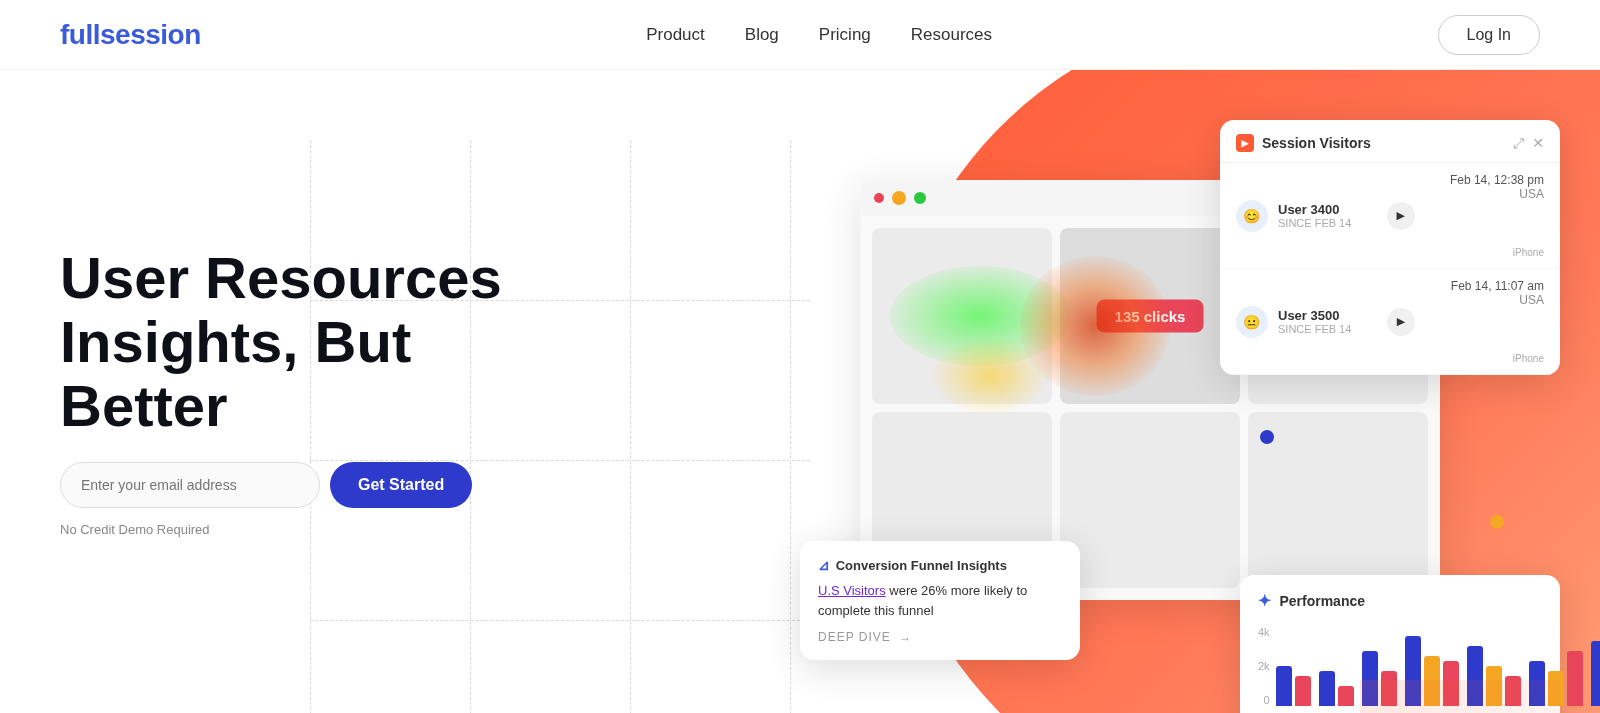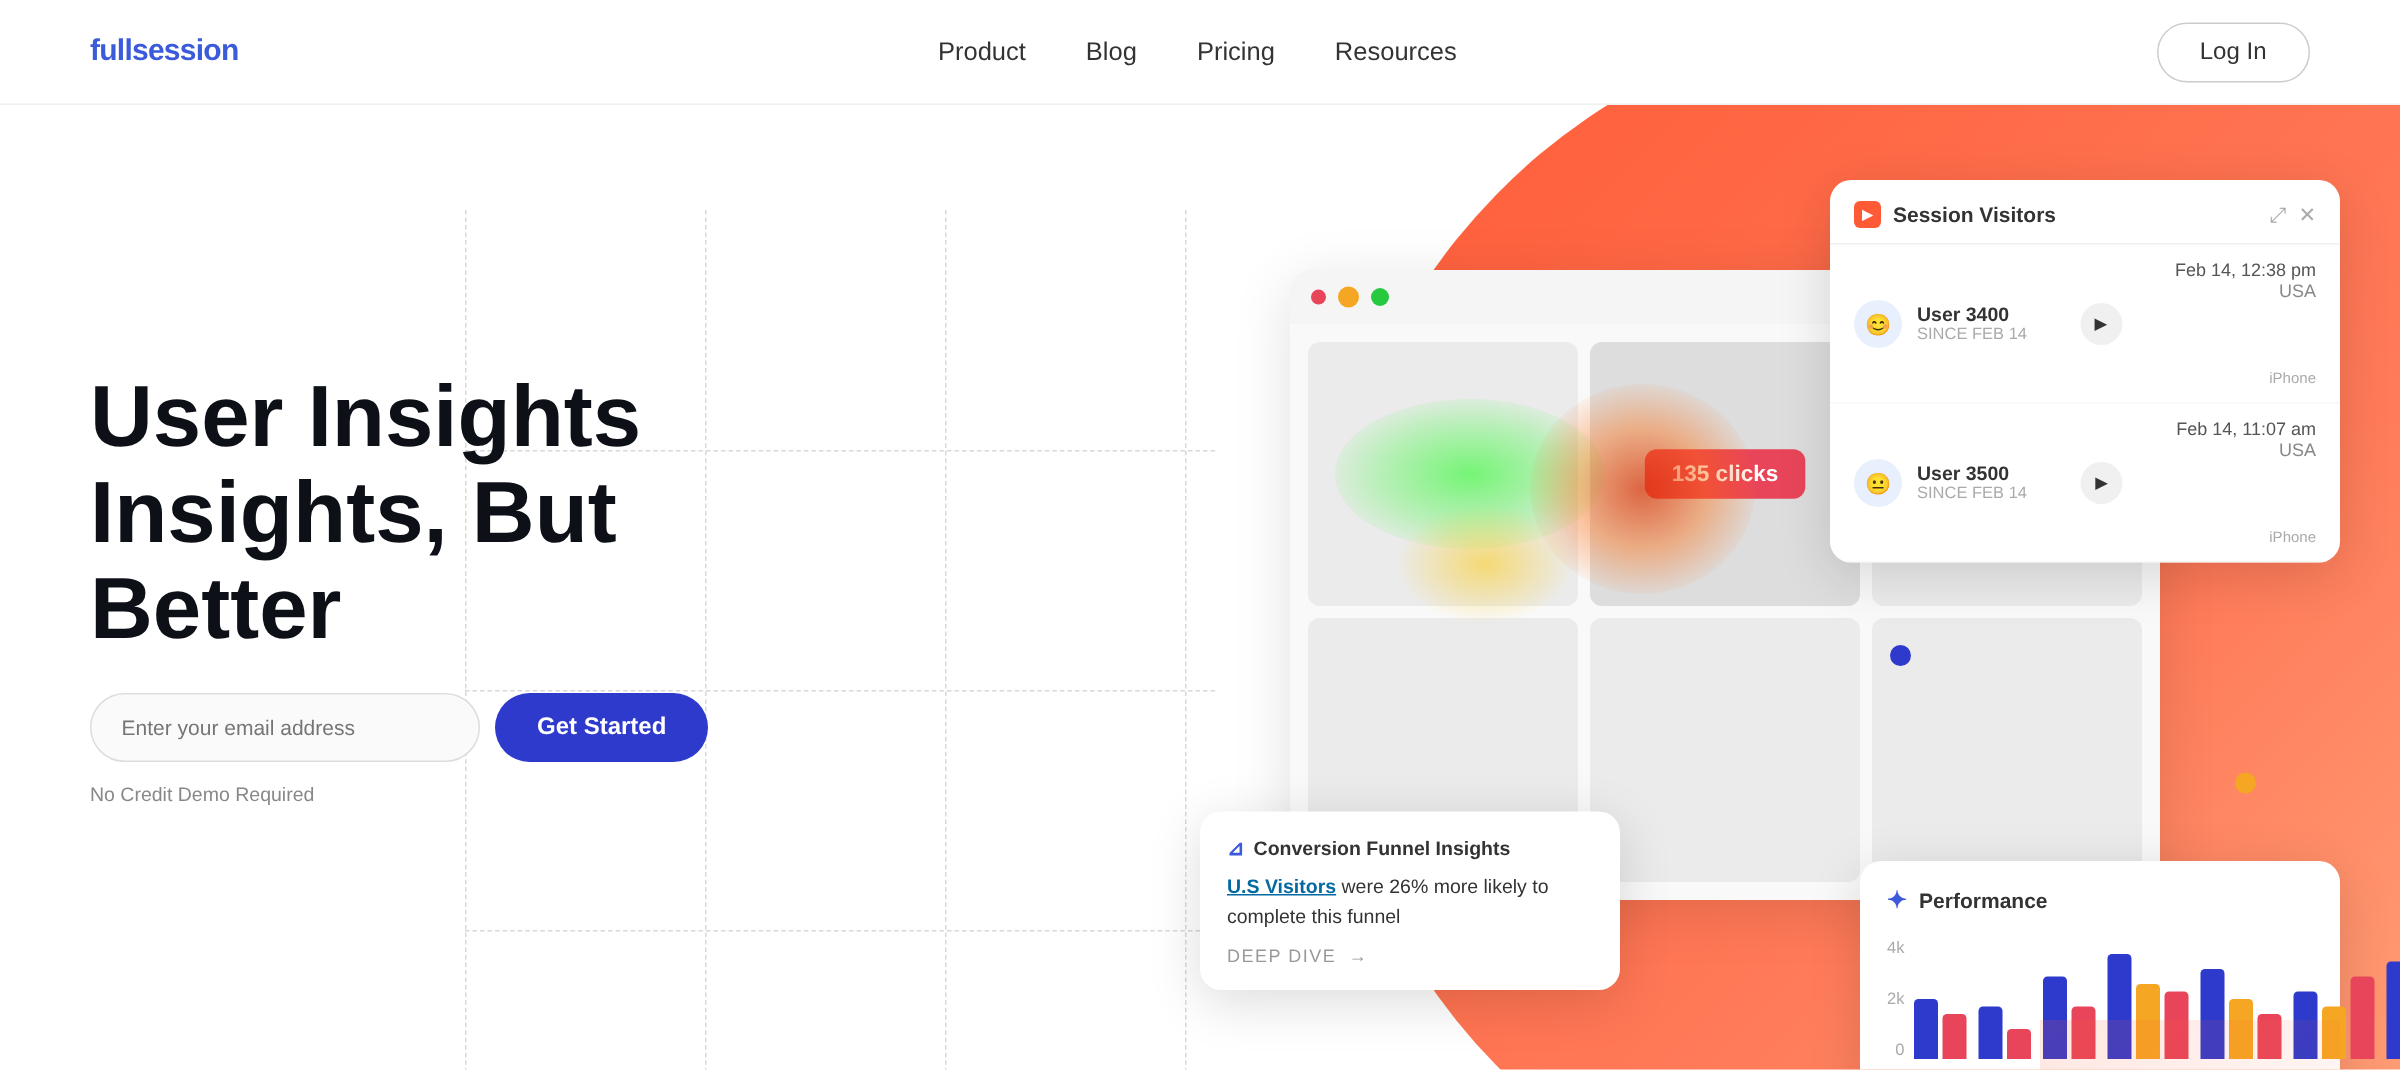"fullsession" .logo { font-size: 20px -> 28px }
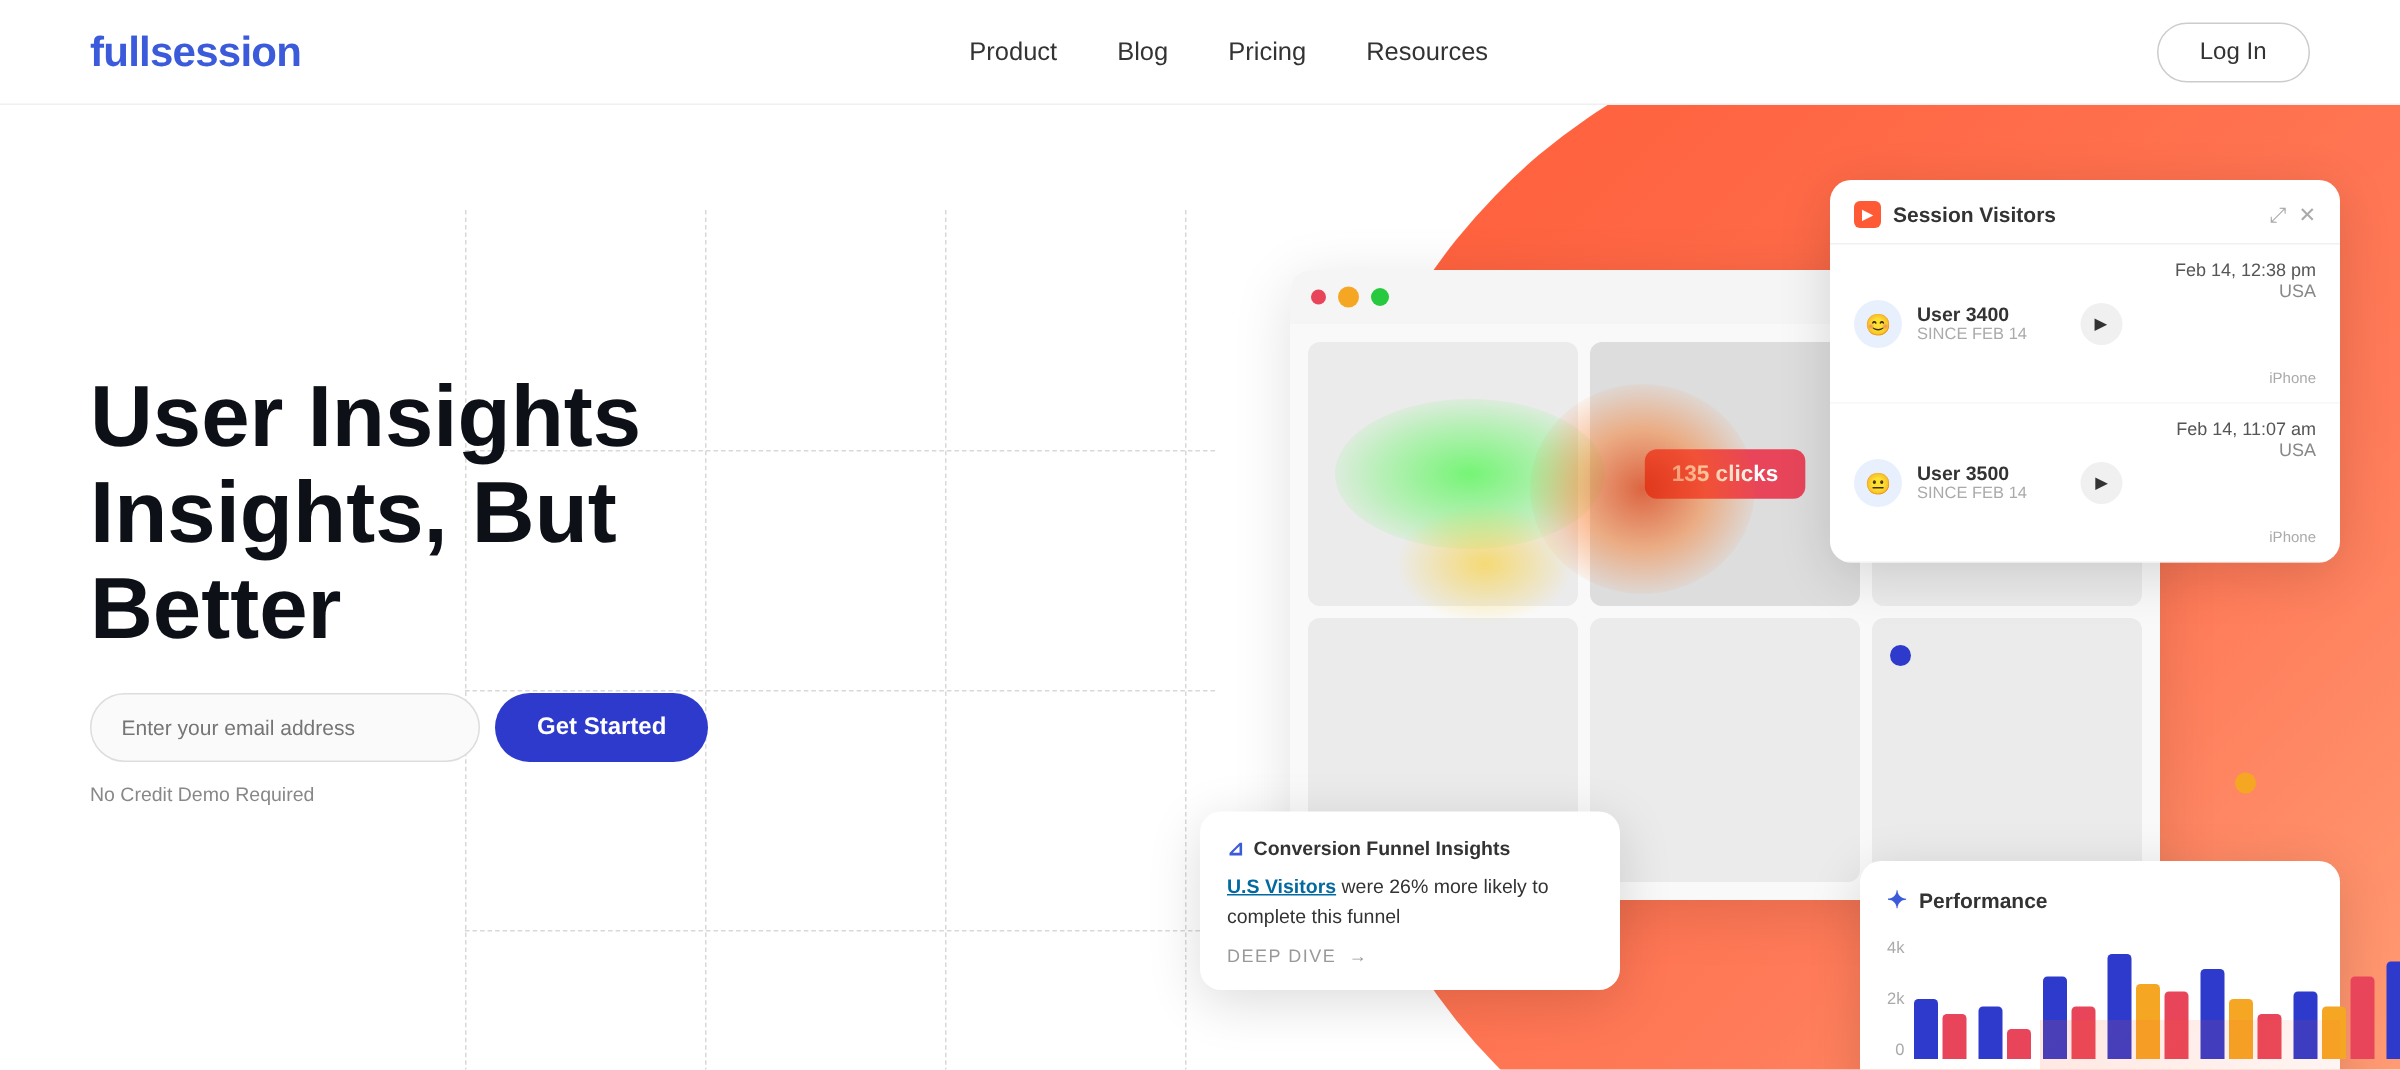"User Insights" span { text: Insights -> Resources }
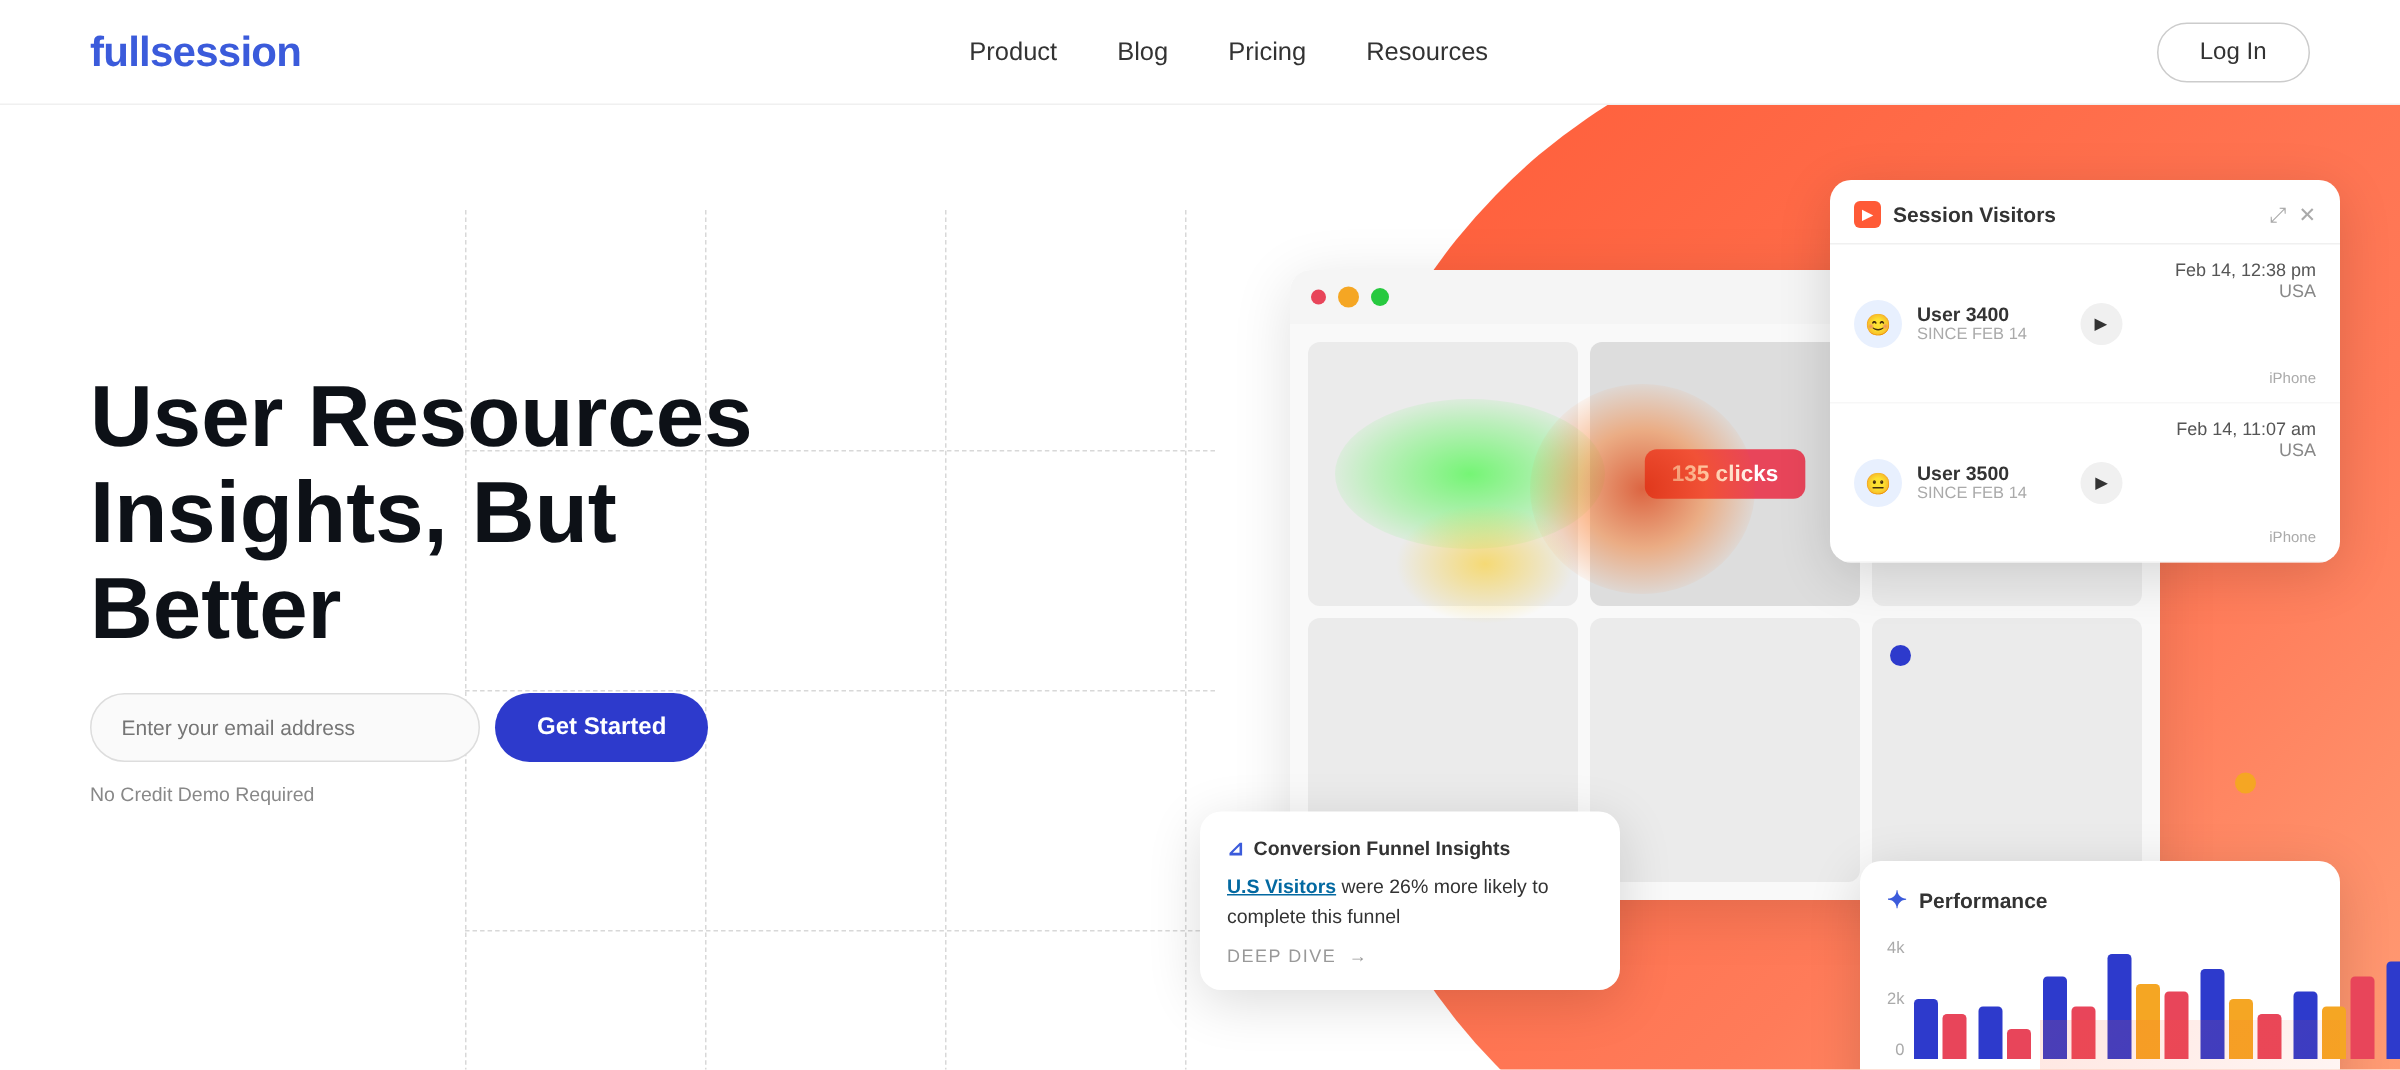"U.S Visitors" .funnel-text a { color: #0369a1 -> #6d28d9; font-weight: 700 -> 400 }
